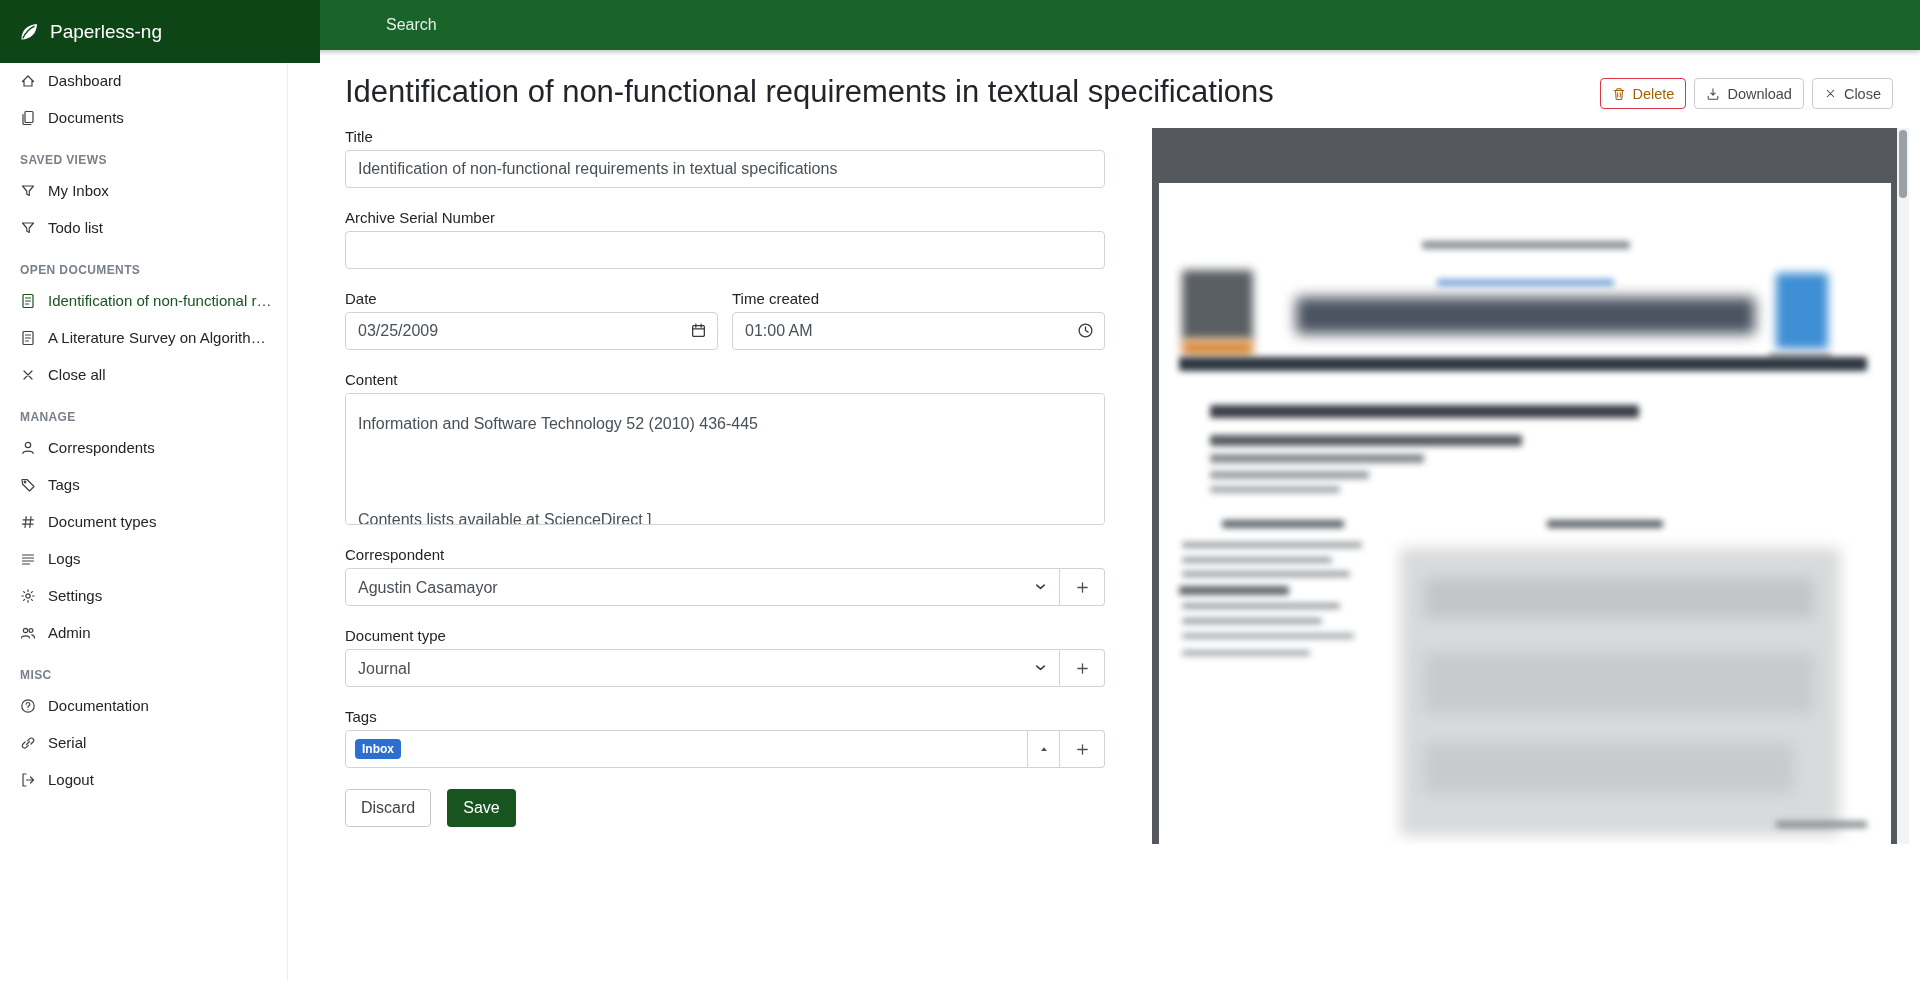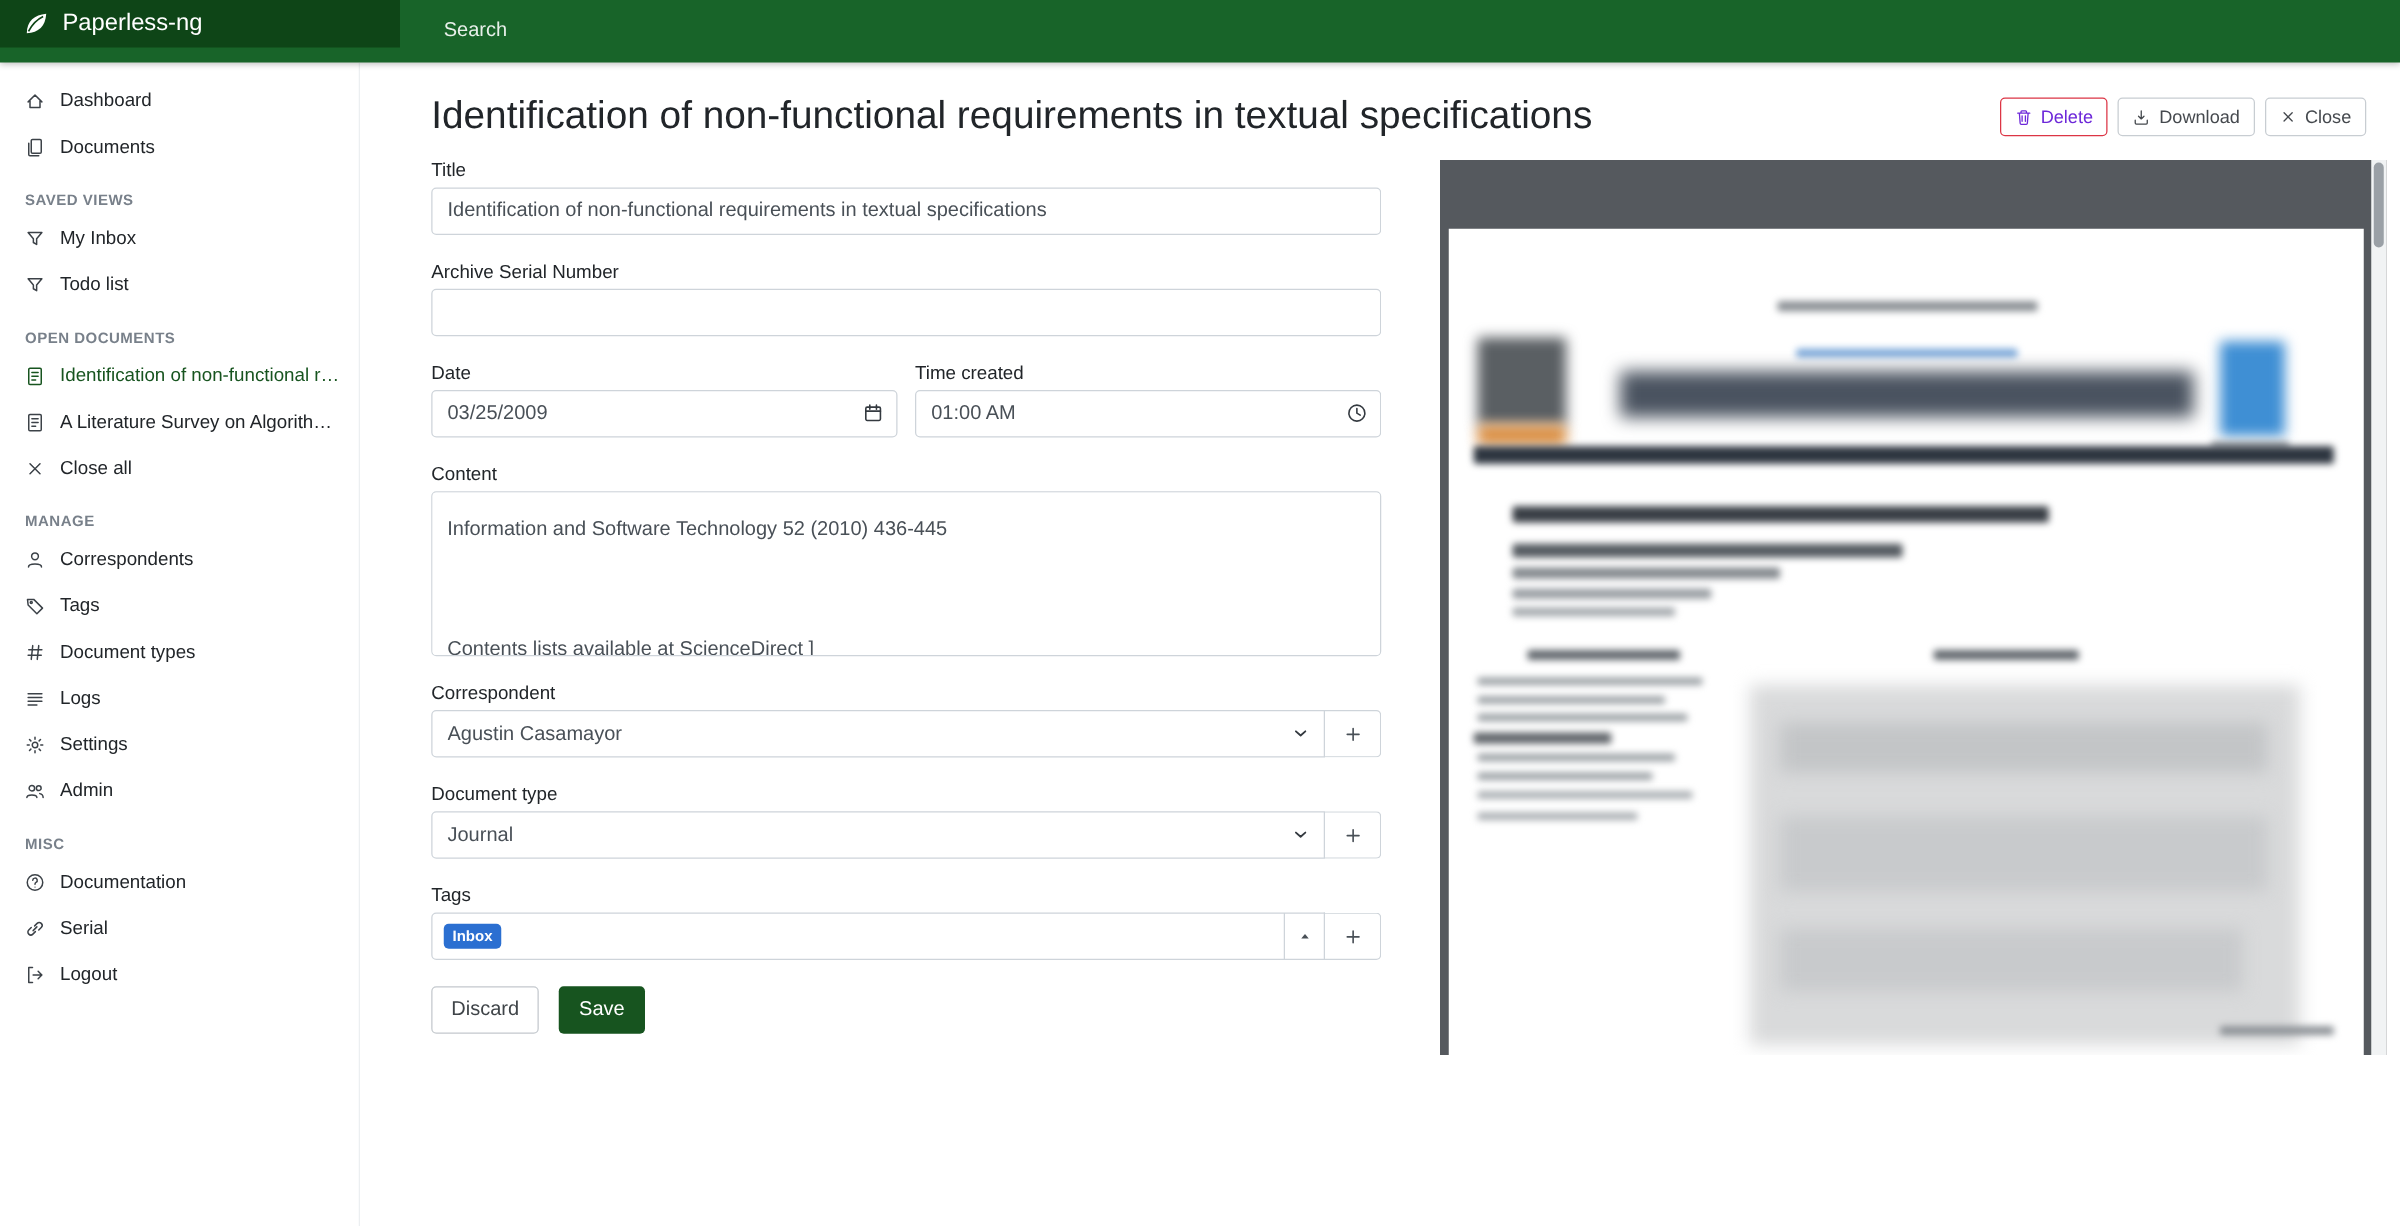"Paperless-ng" .brand { height: 38px -> 63px }
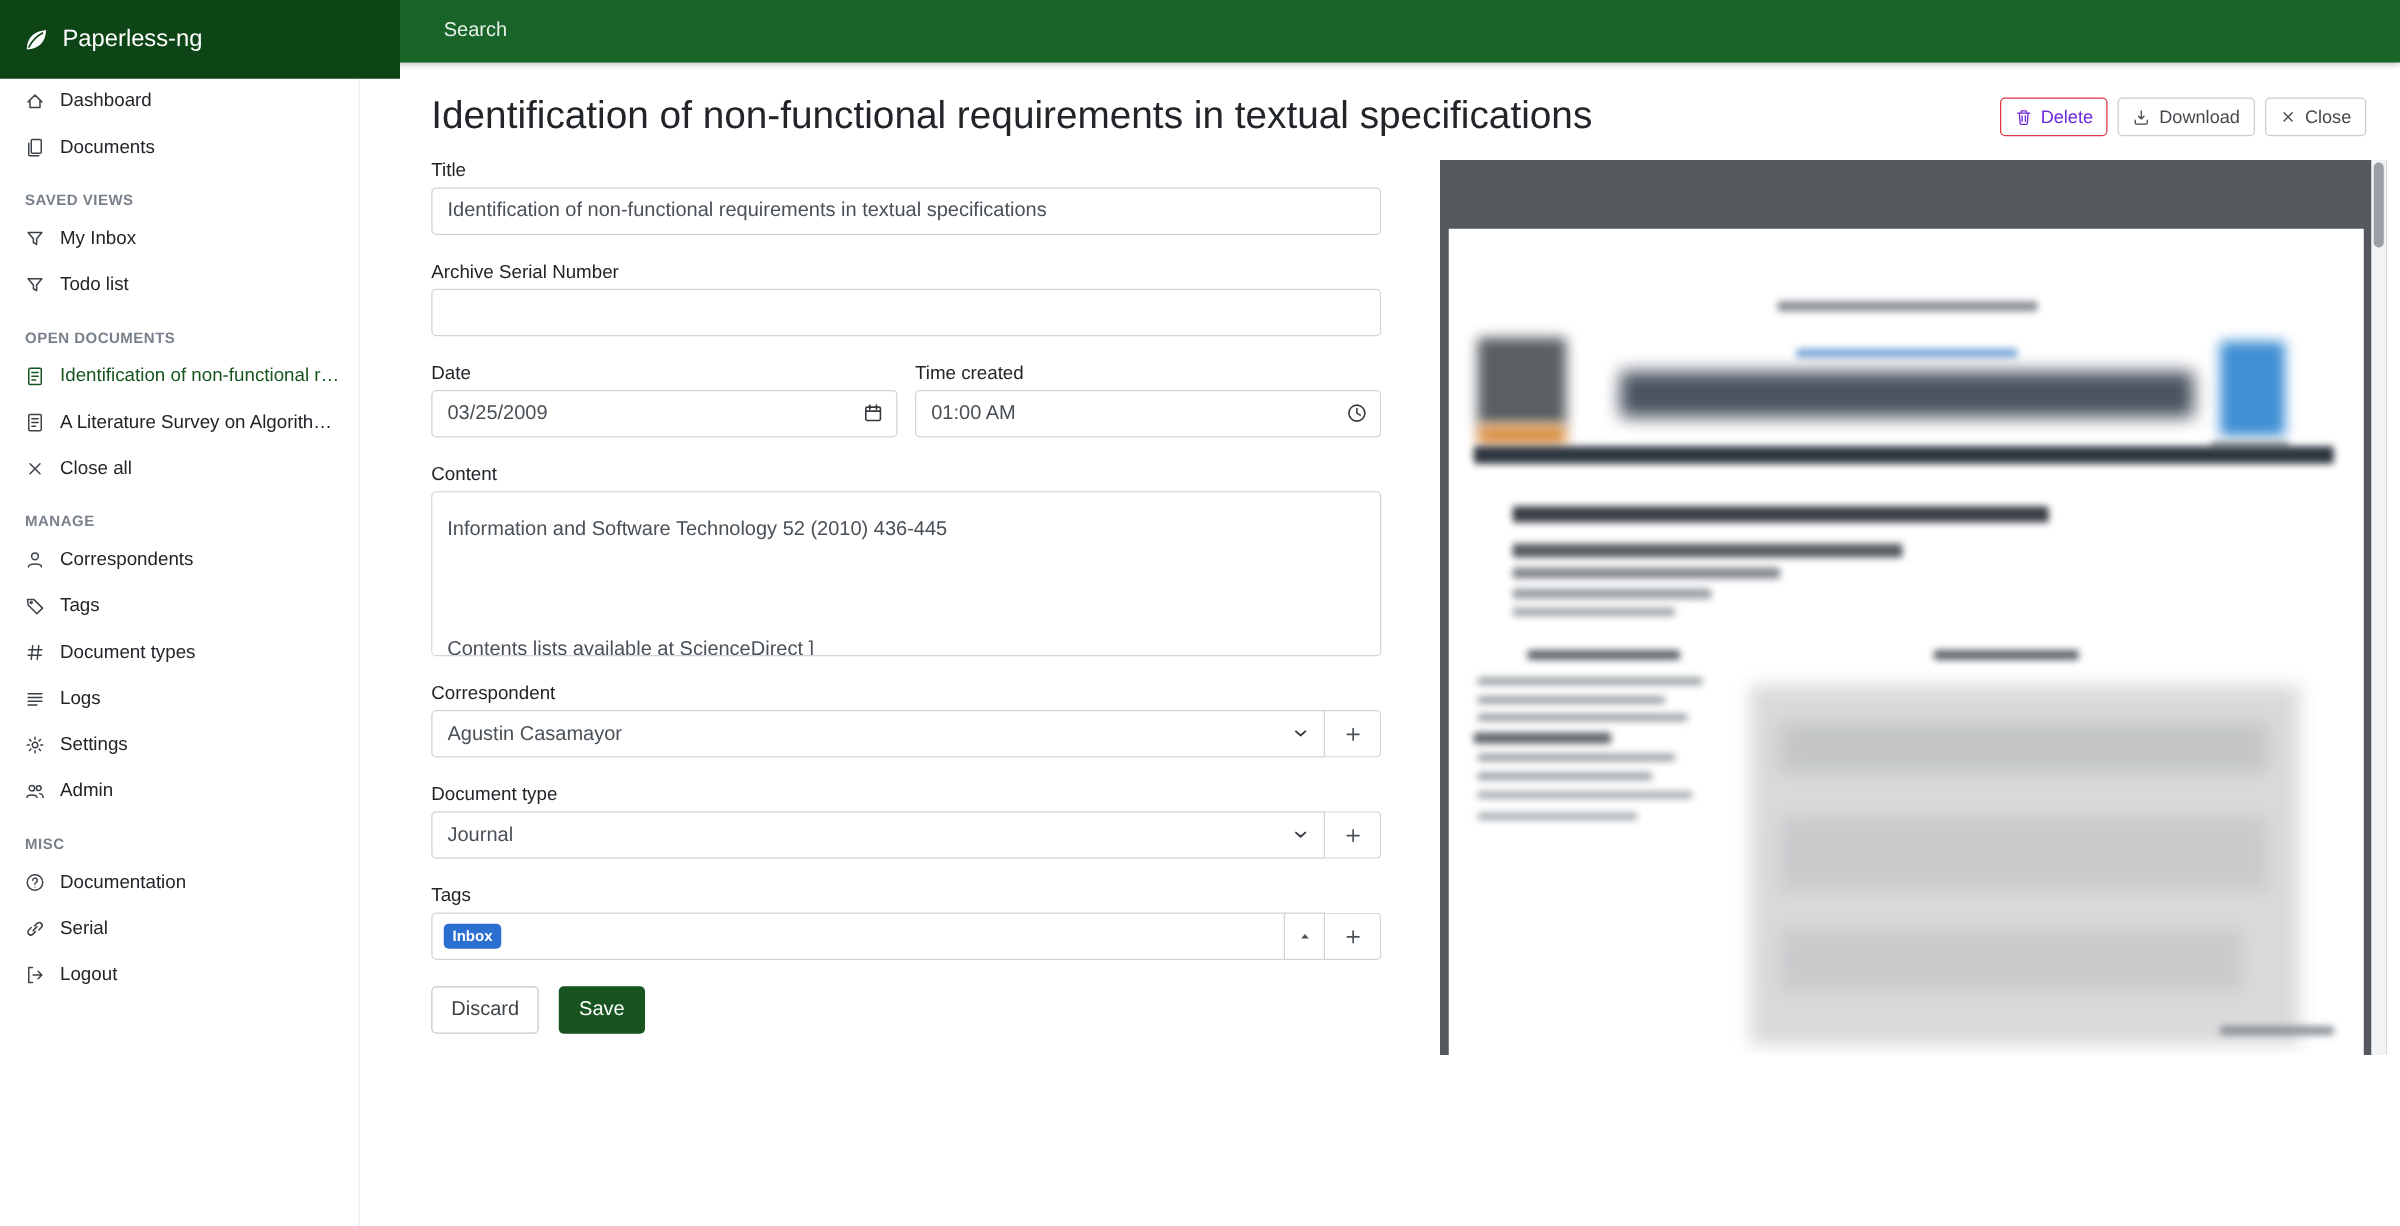"Search" .searchwrap { padding-left: 35px -> 66px }
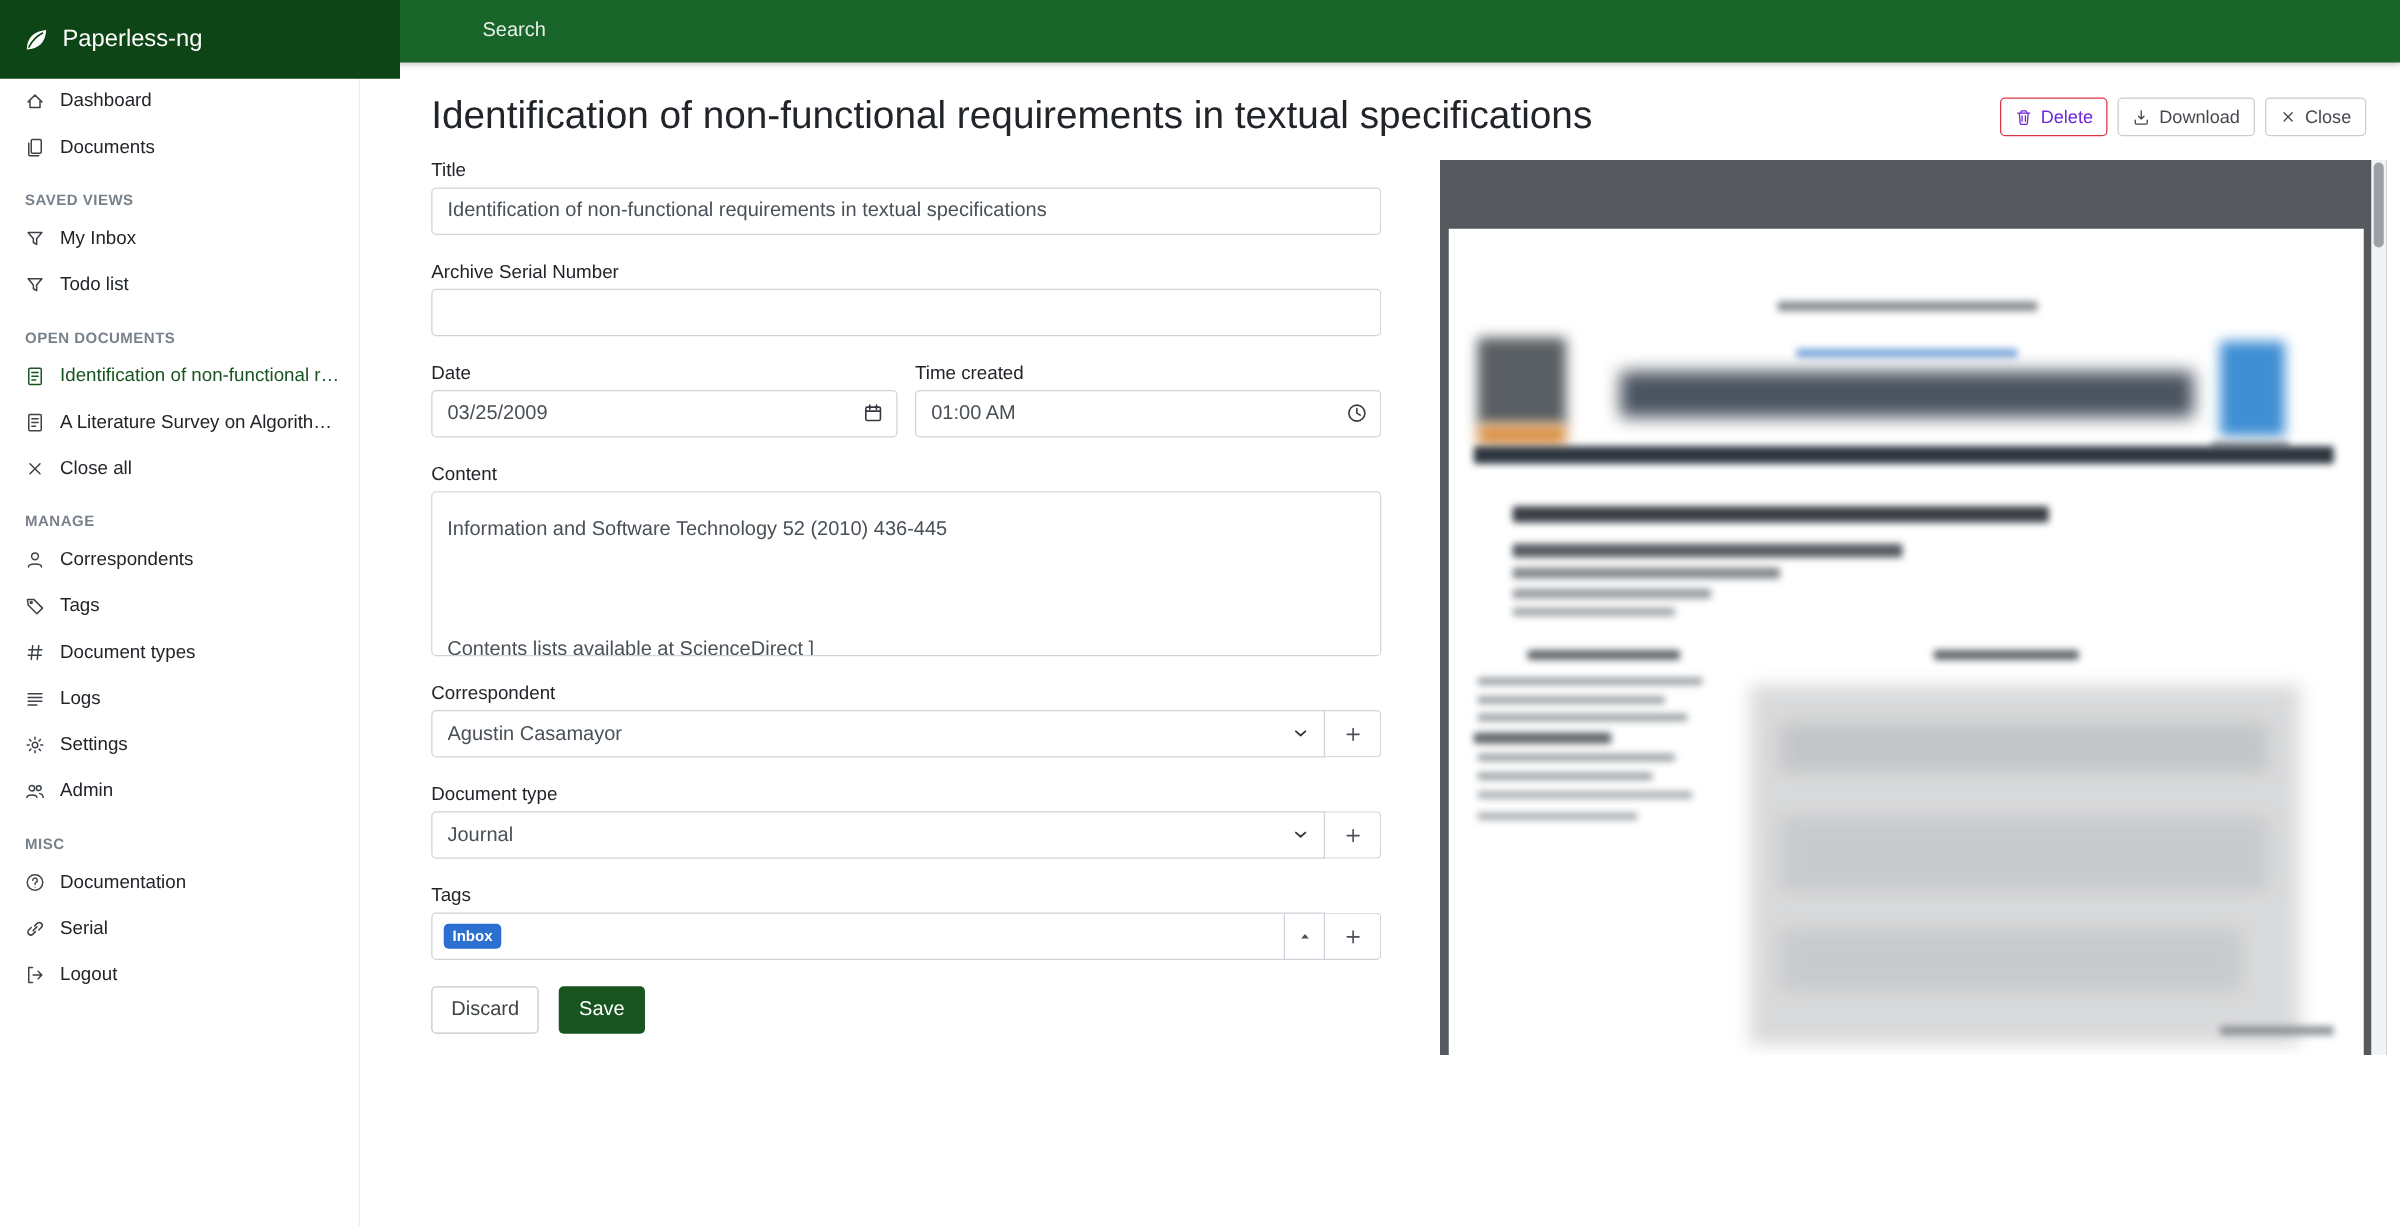"Delete" .btn-danger-o { color: #6d28d9 -> #a16207 }
